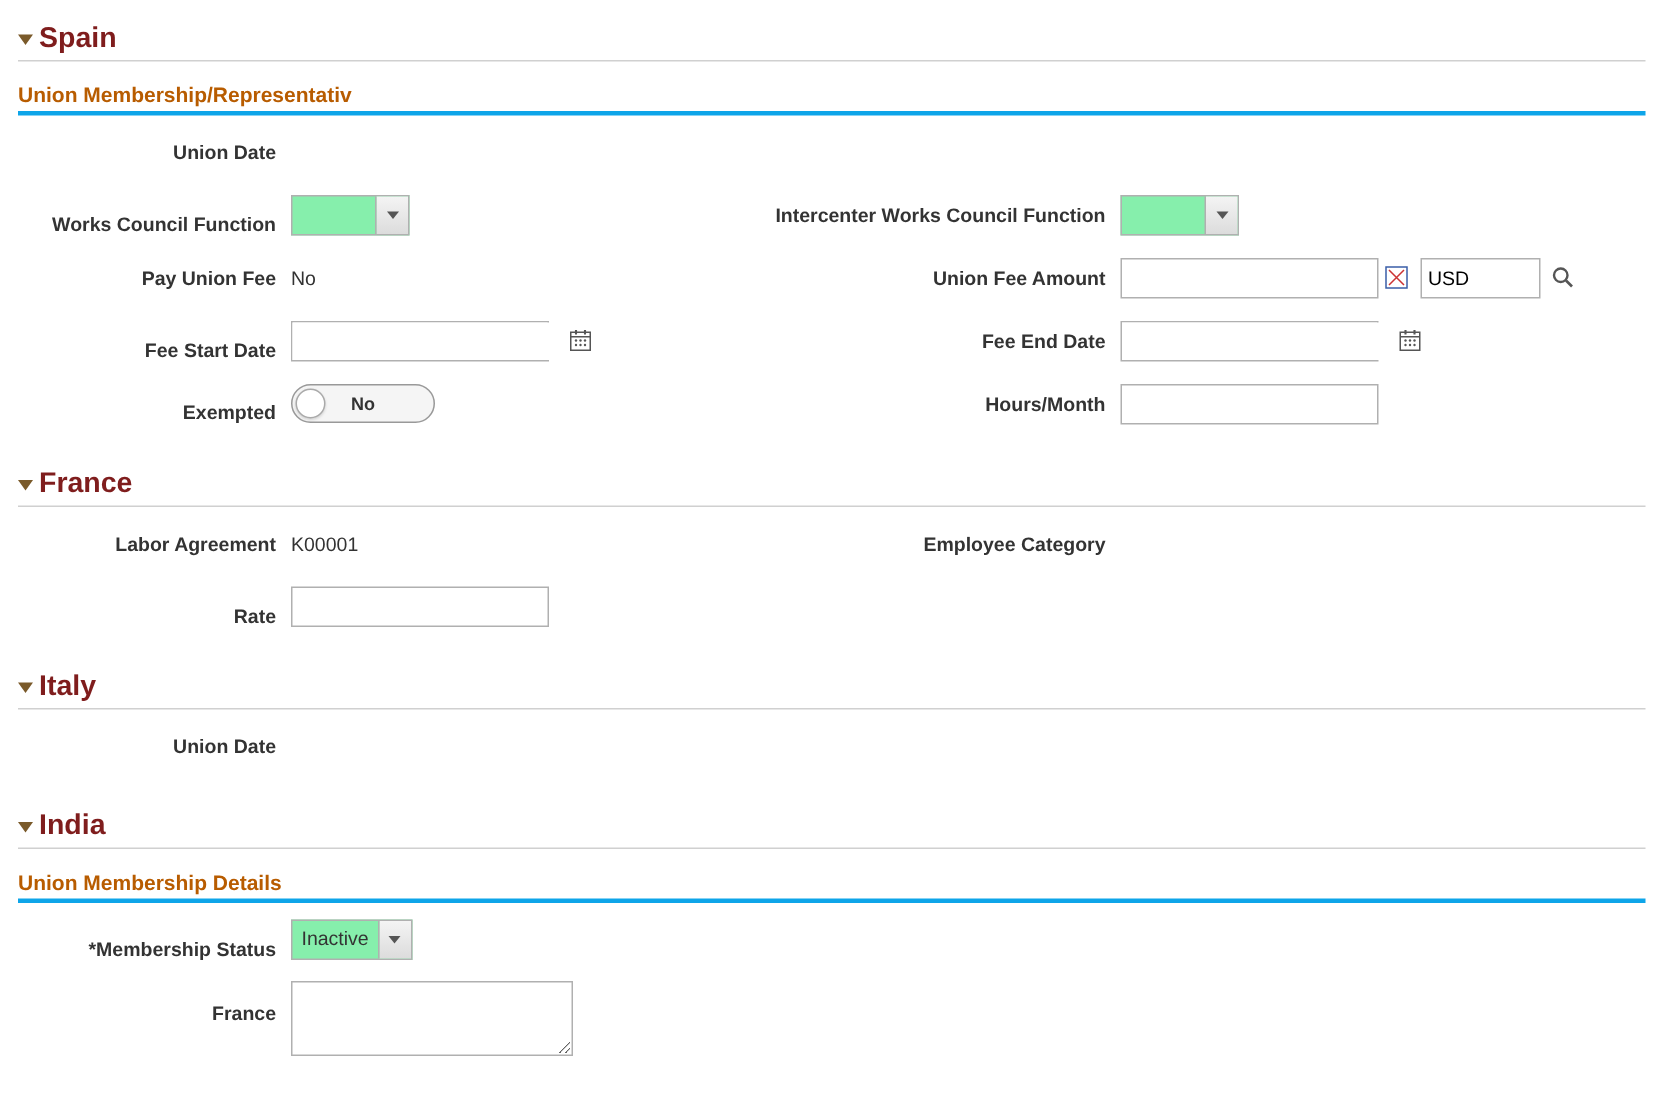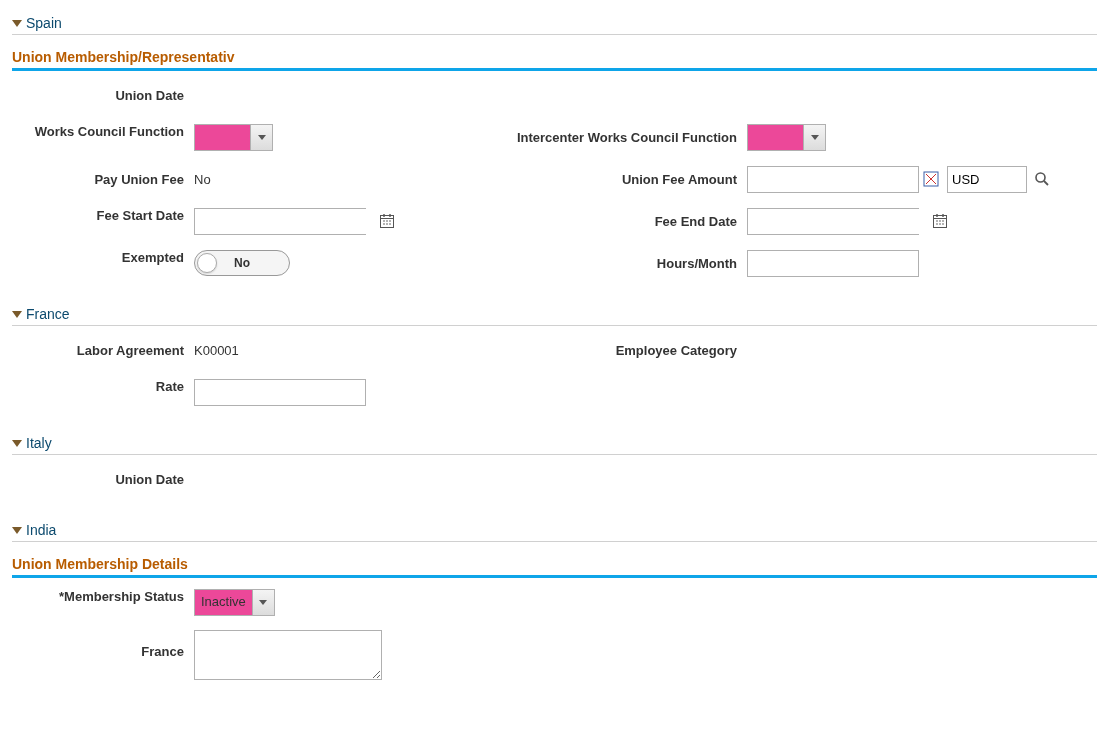"Spain" .section-header .title { color: #0c4a6e -> #7f1d1d; font-size: 14px -> 19px; font-weight: normal -> bold }
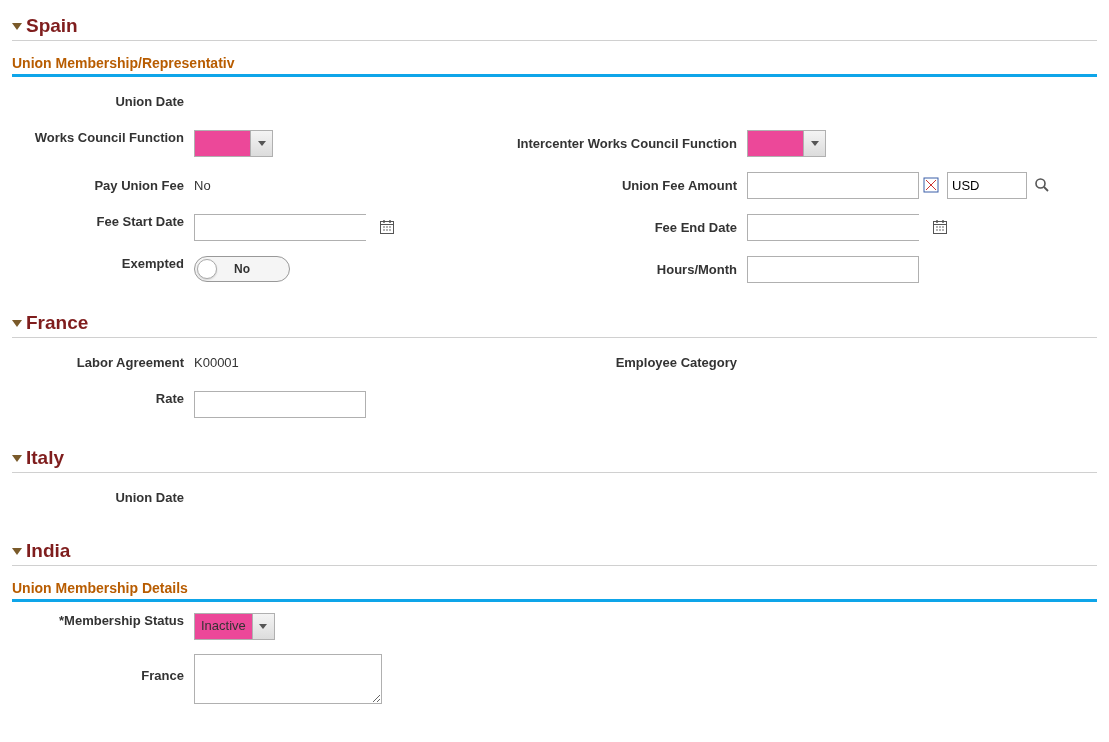"Union Date" .left-col { align-items: flex-start -> flex-end }
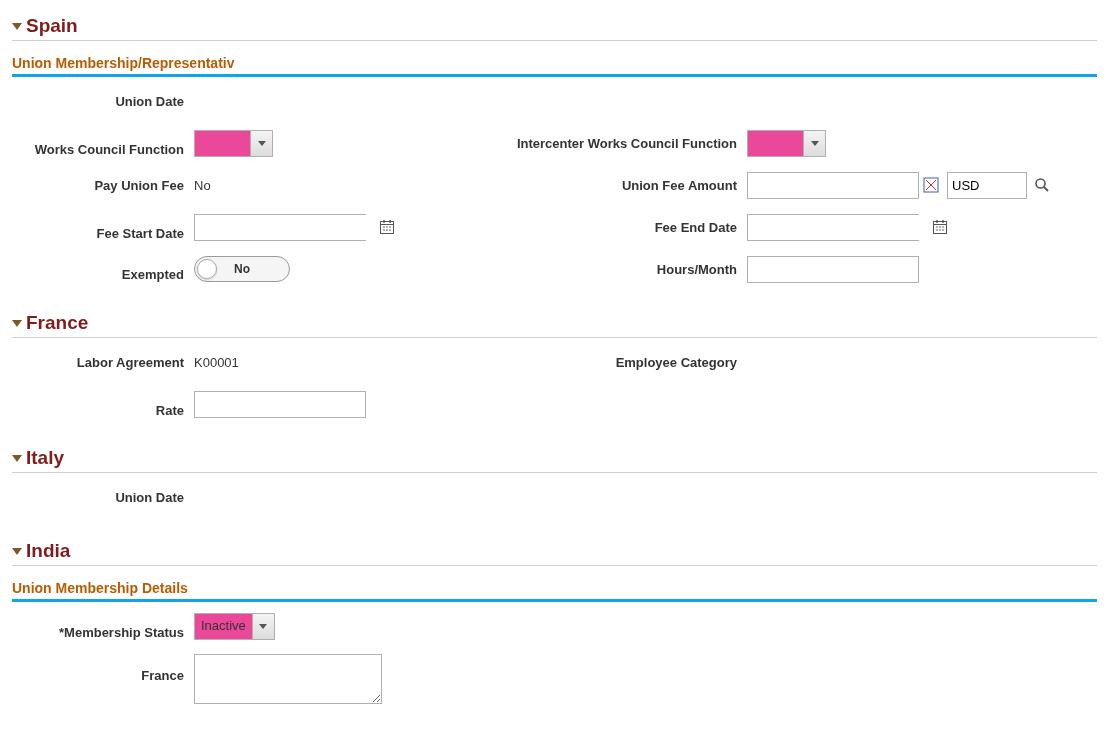"Inactive" .select-wrap { background: #ec4899 -> #86efac }
